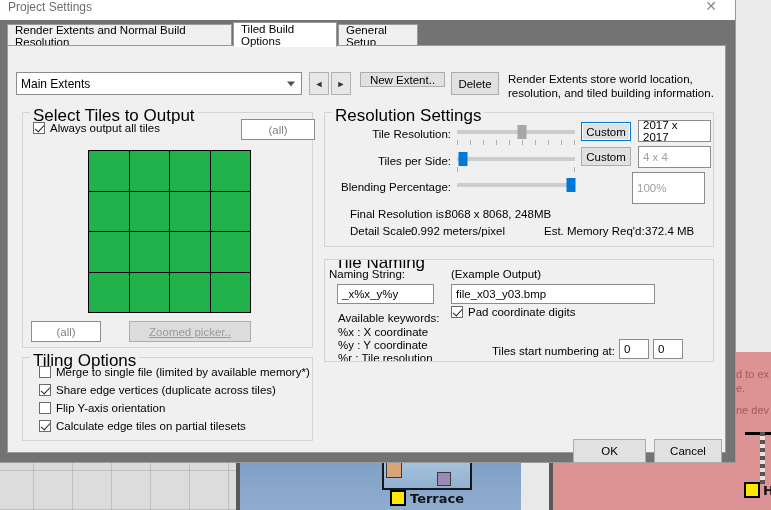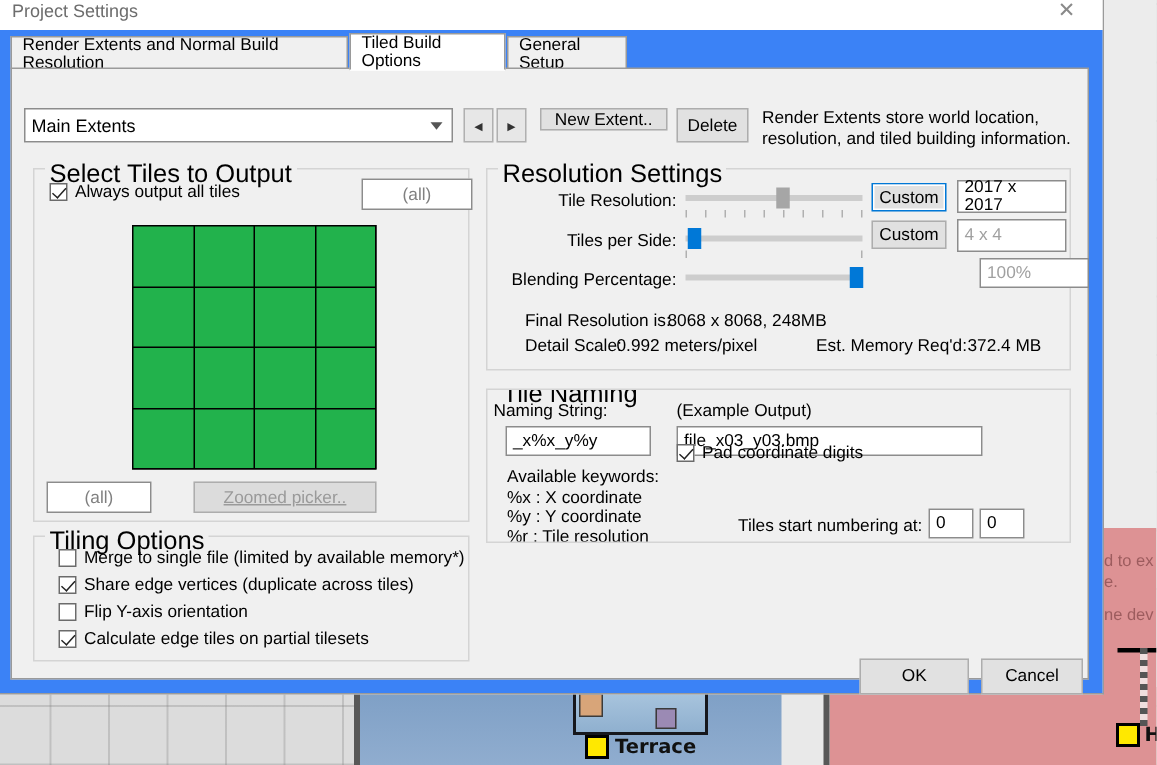"Render Extents and Normal Build" .body { background: #3b82f6 -> #737373 }
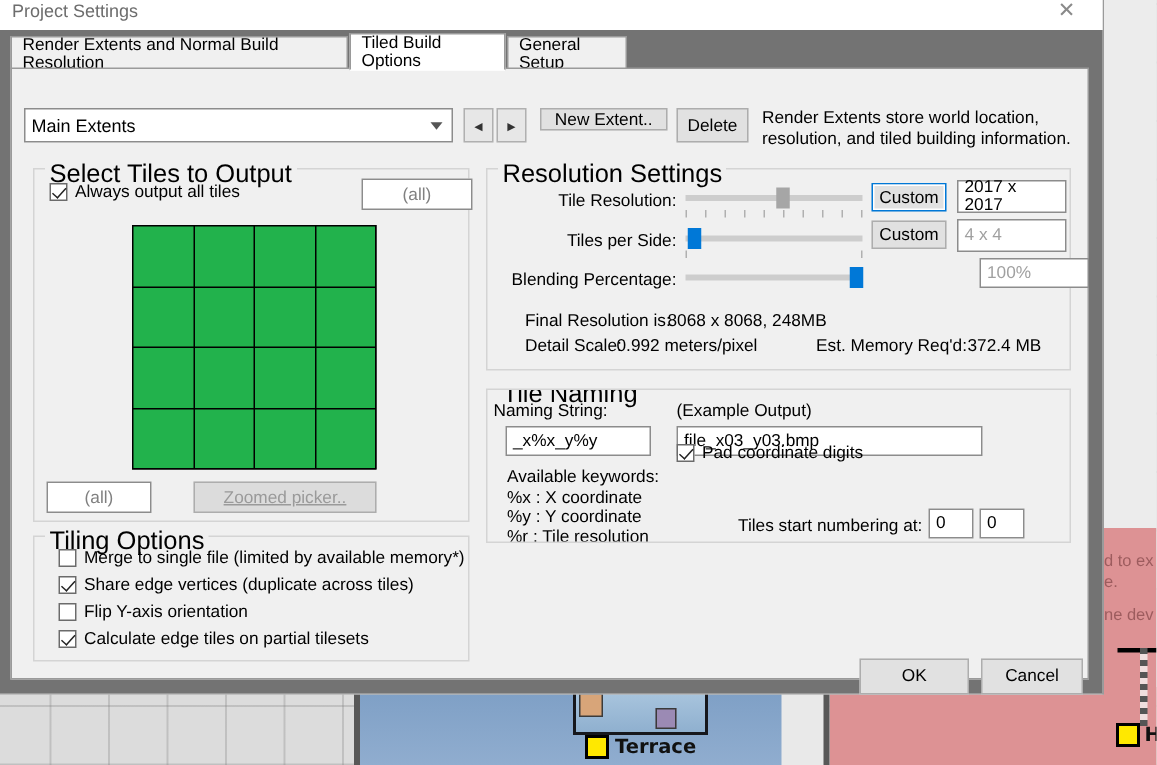"100%" div.txt { height: 20px -> 32px; left: 328px -> 307px }
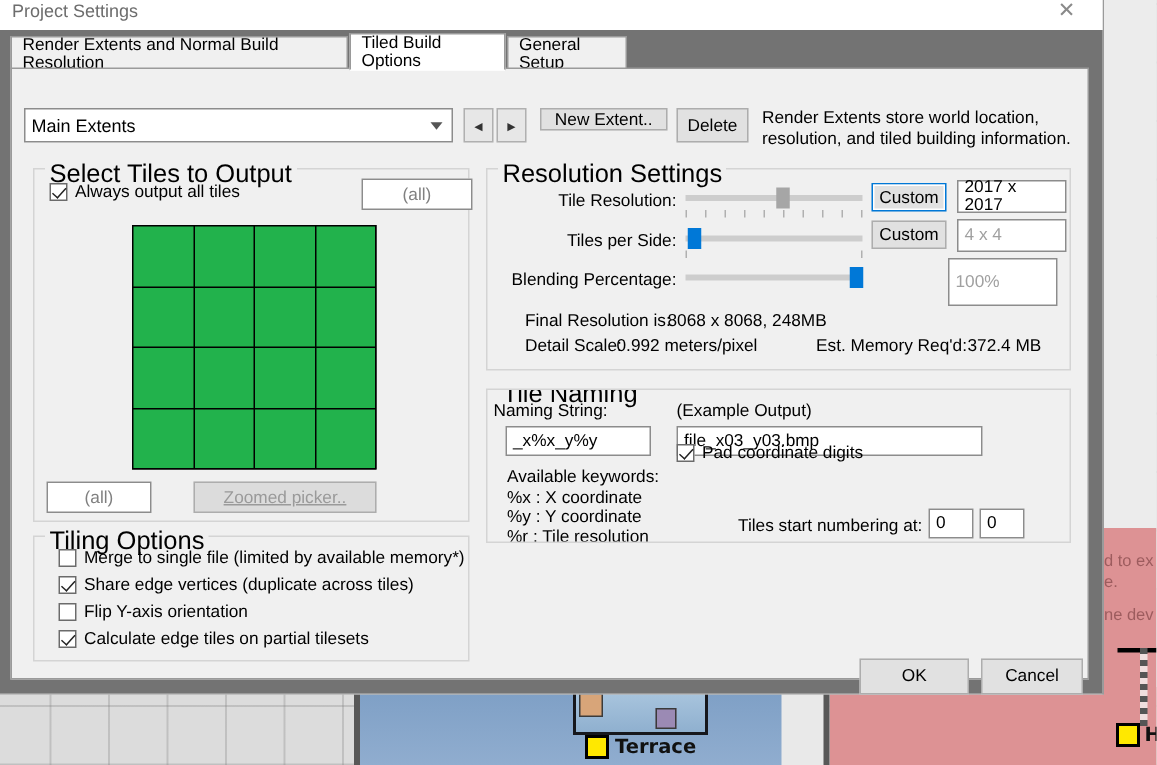"Pad coordinate digits" div.cb { top: 36px -> 46px }
